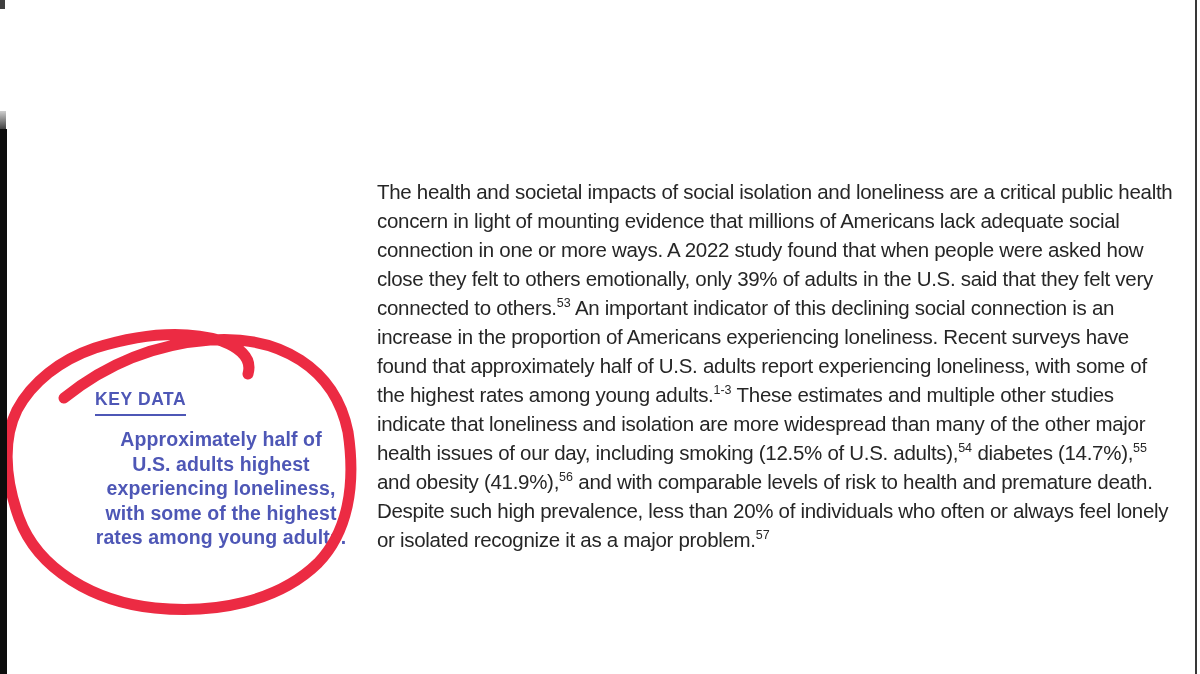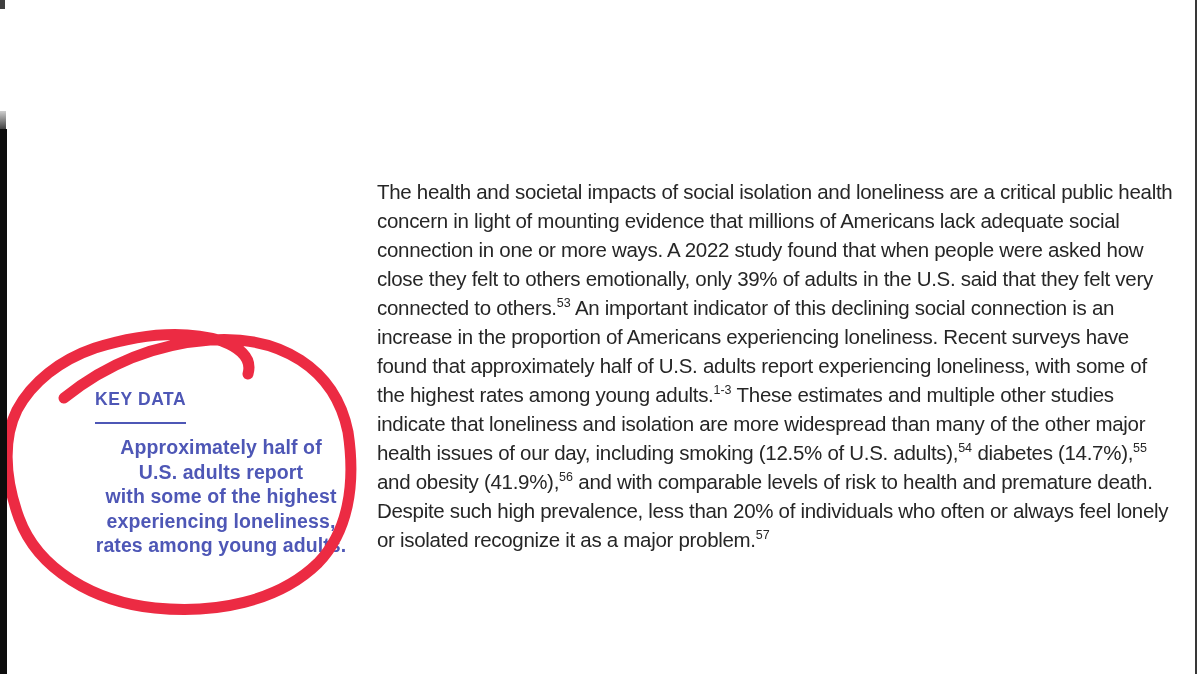"KEY DATA" .kd-heading { padding-bottom: 12px -> 4px }
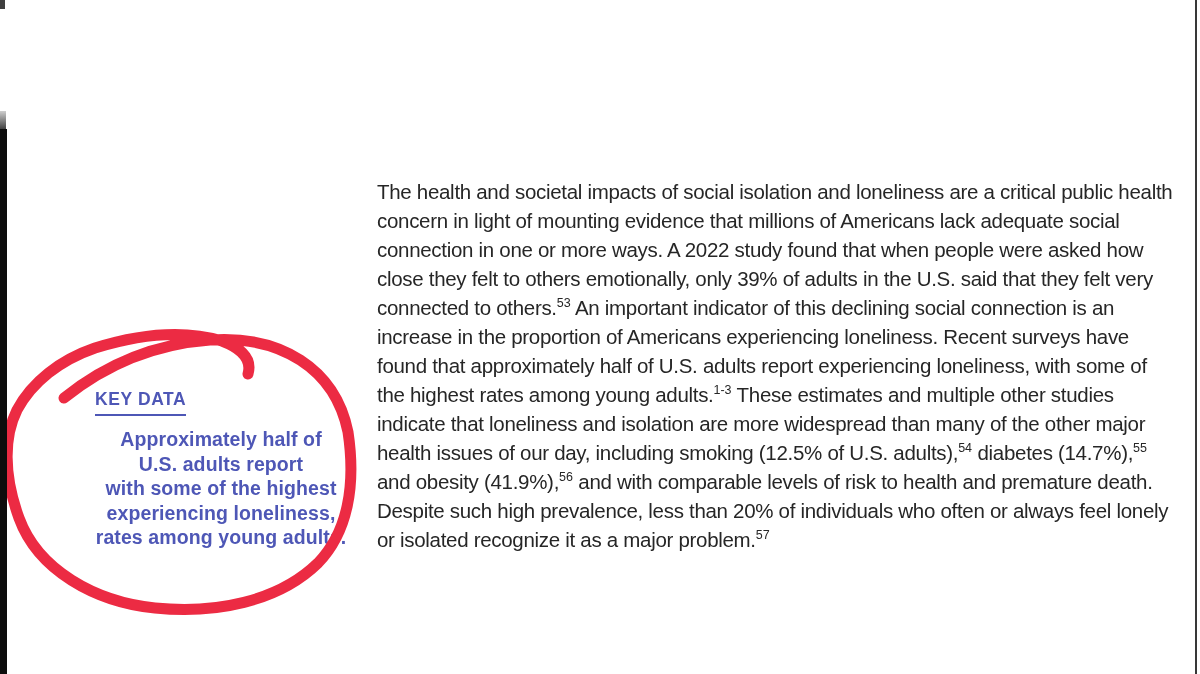"U.S. adults report" div.kd-line { text: report -> highest }
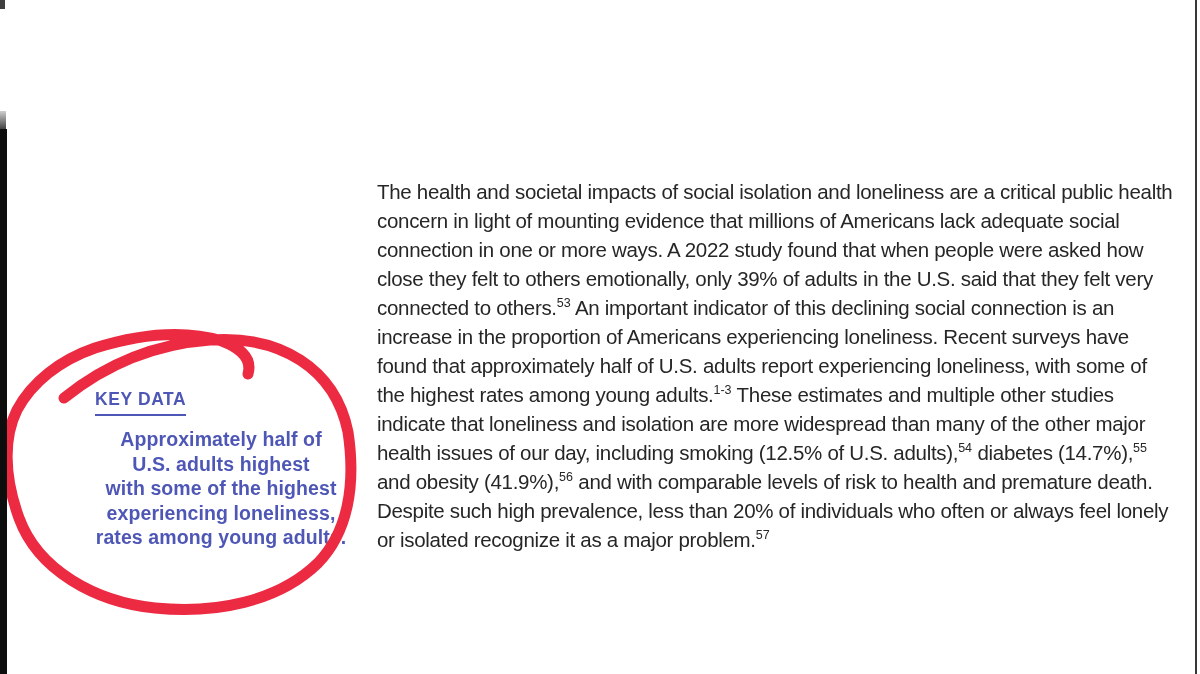"with some of the highest" div.kd-line { order: before "experiencing loneliness," -> after "experiencing loneliness," }
